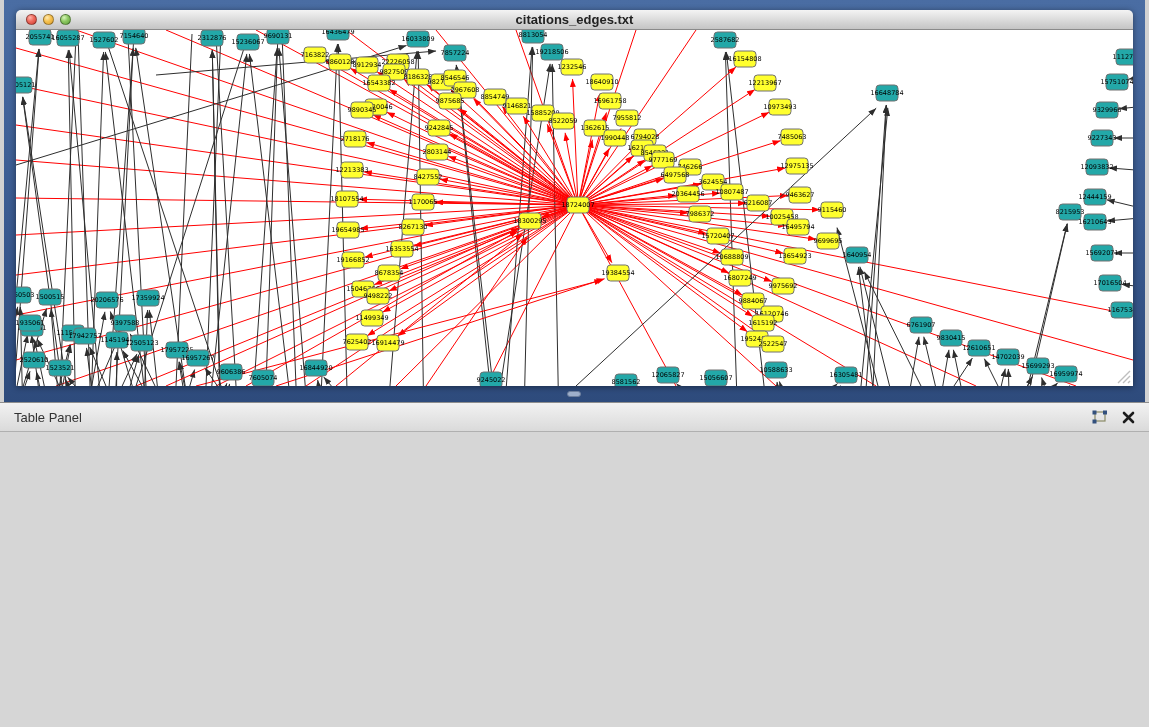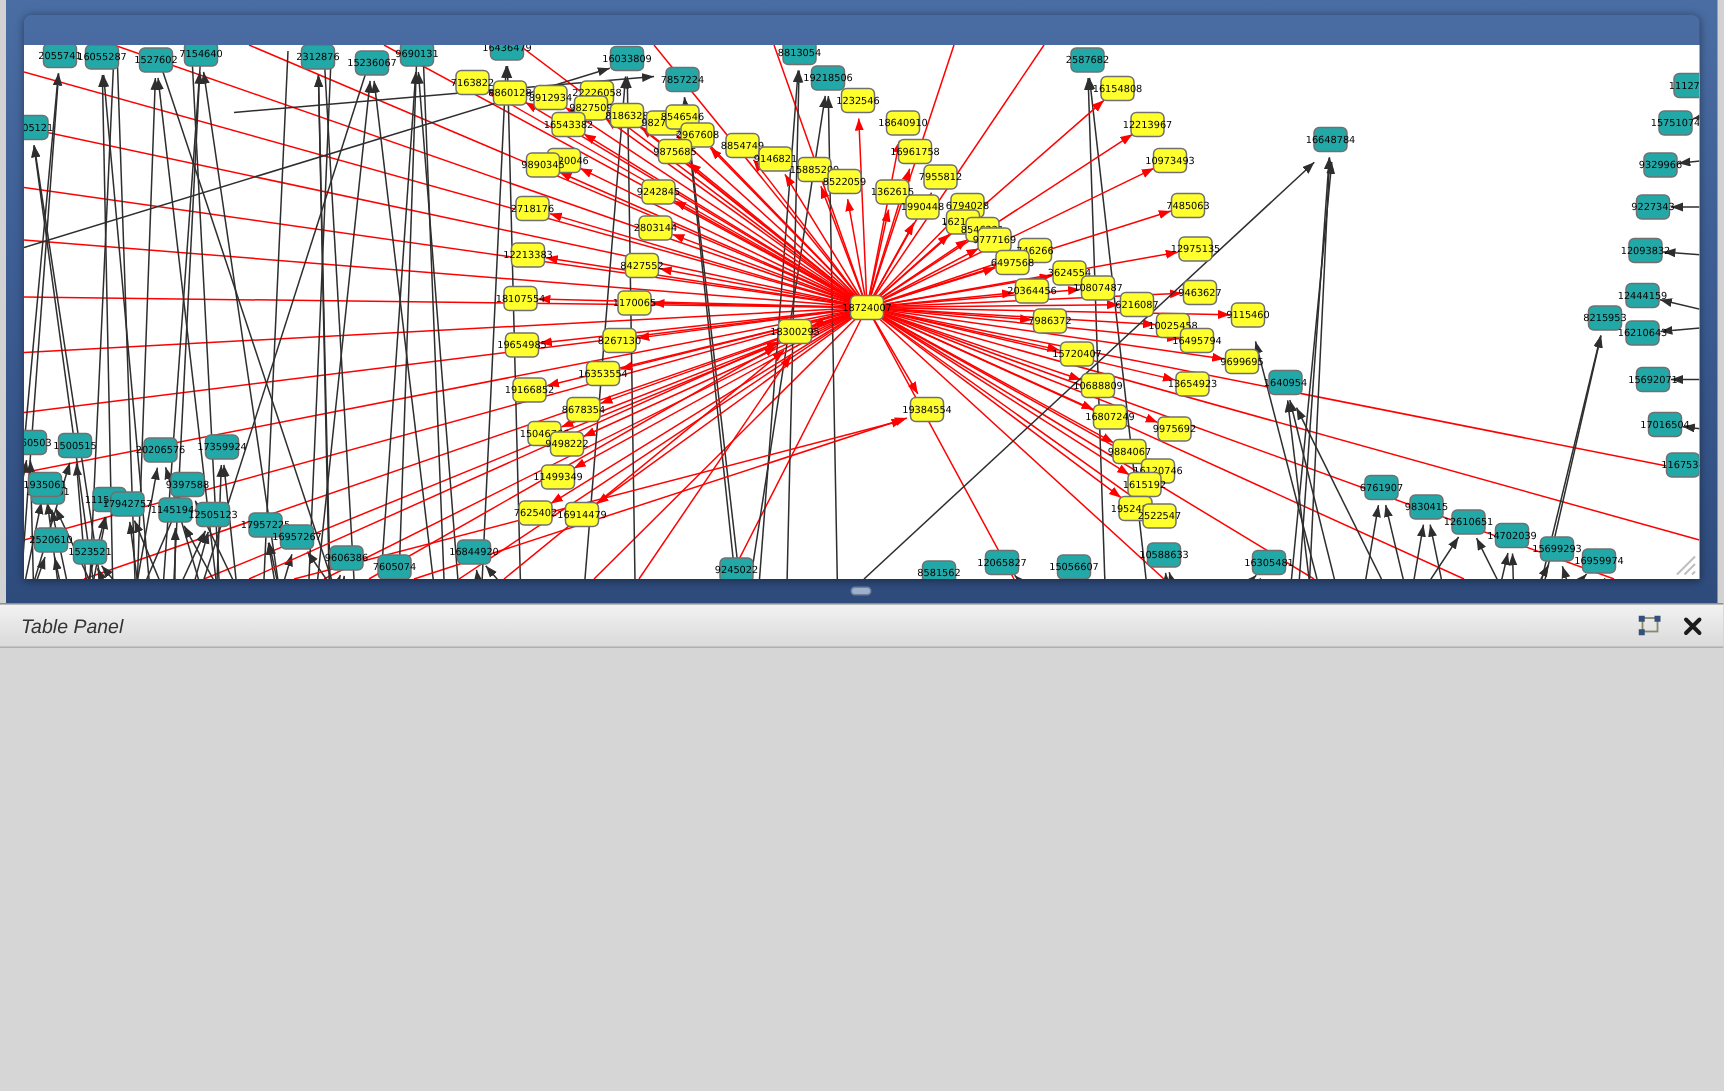"citations_edges.txt" div.titlebar { html: none -> <div> <div> <div></div> <div></div> <div></div> </div> <div>citations_edges.txt</div> </div> }
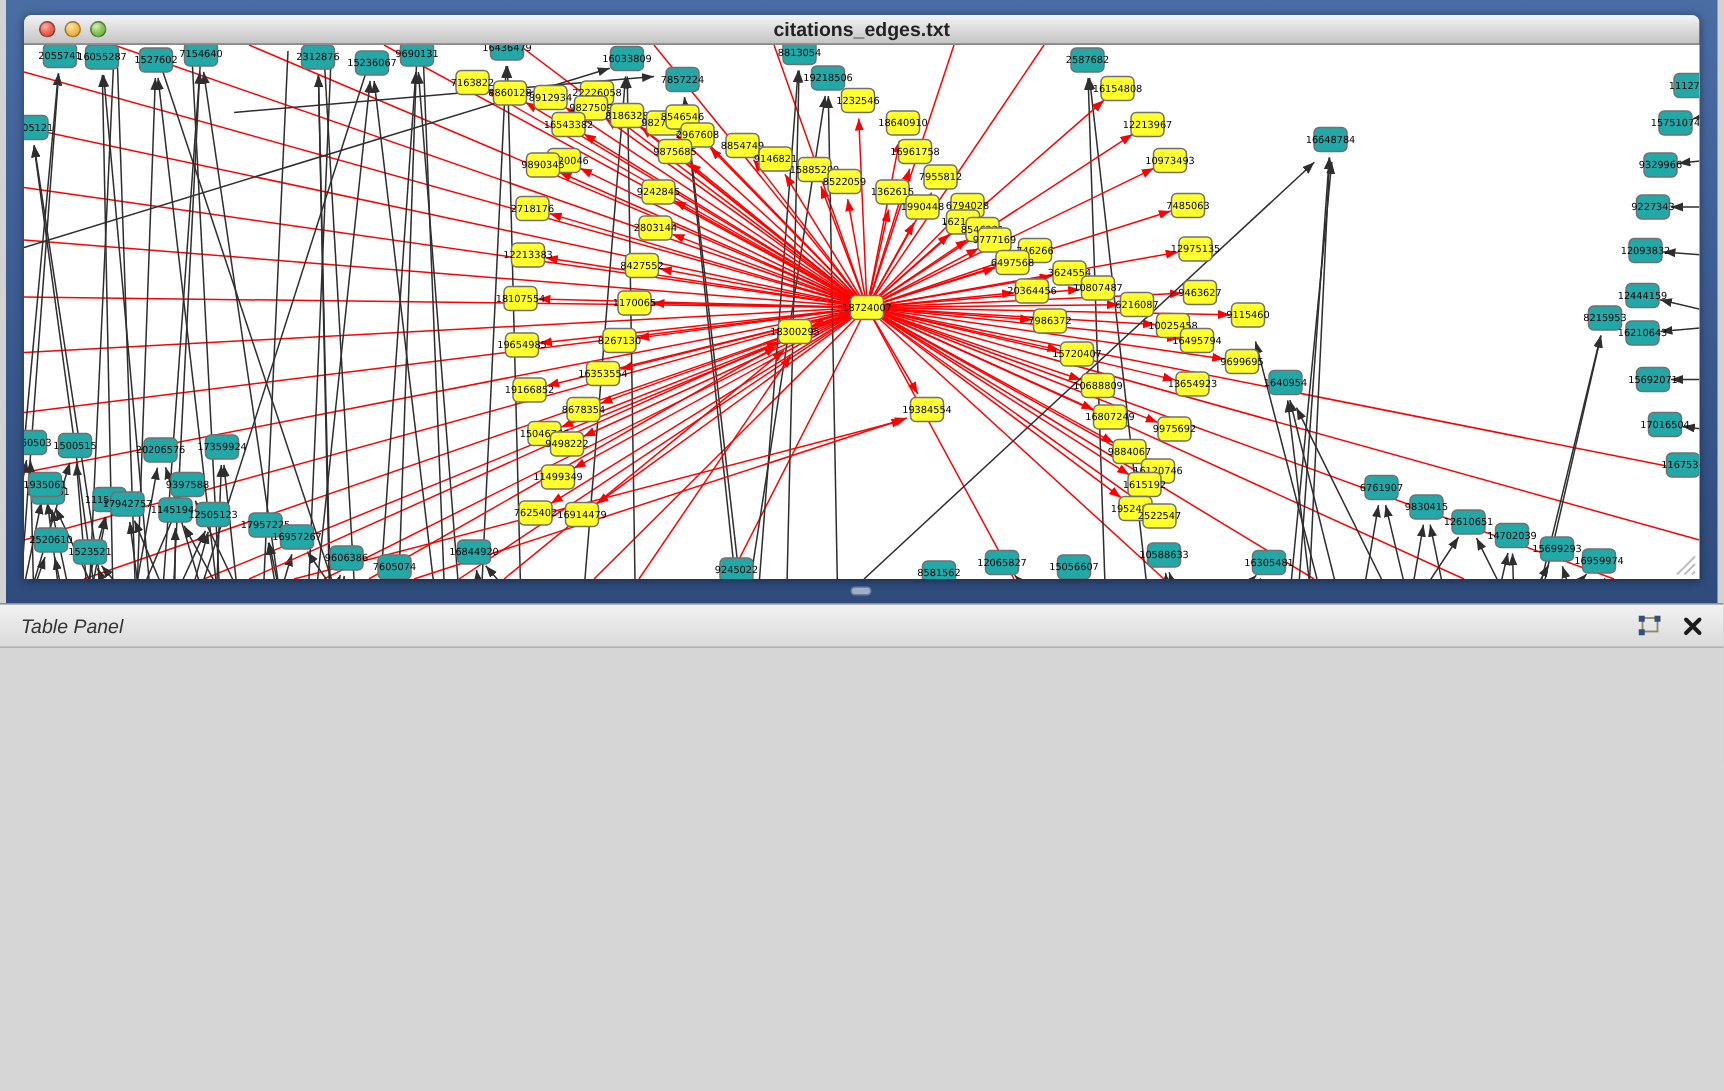"Table Panel" .panel-title { font-style: italic -> none }
